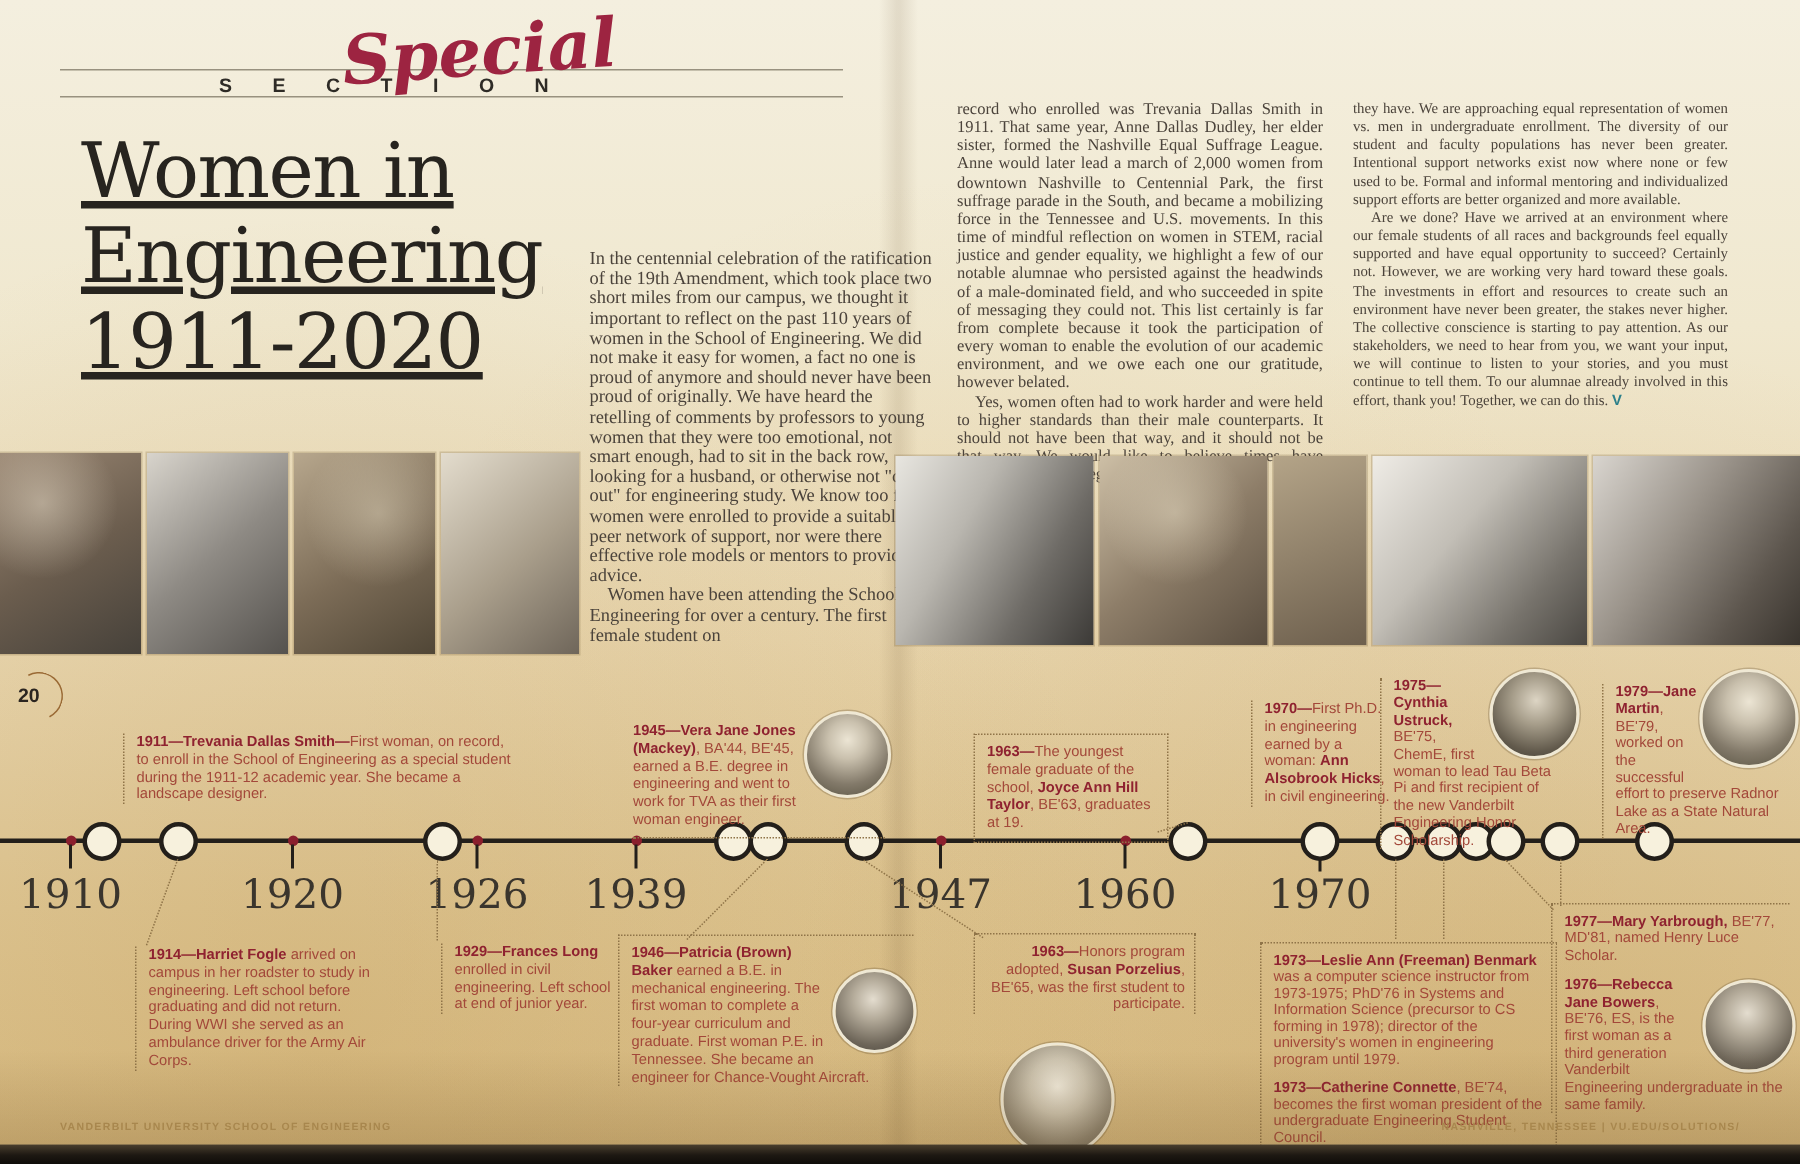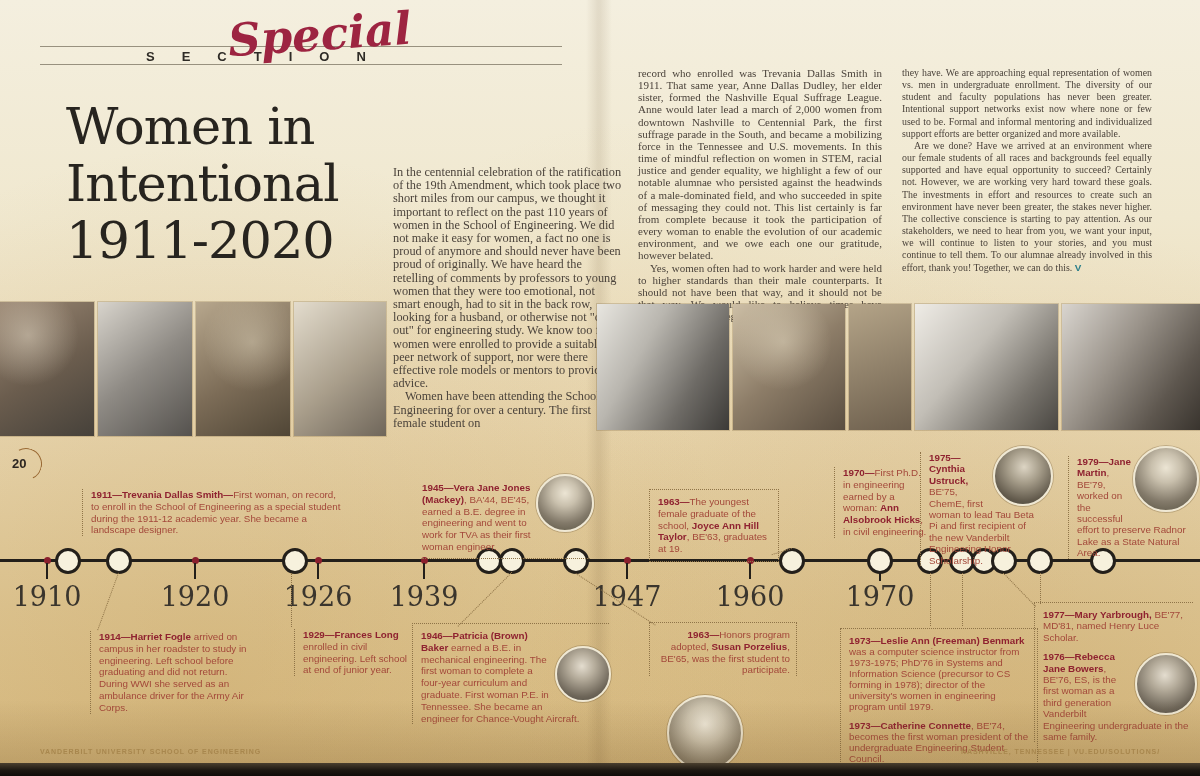"Women in" h1.title { margin: 12px -> 0; text-decoration: none -> underline }
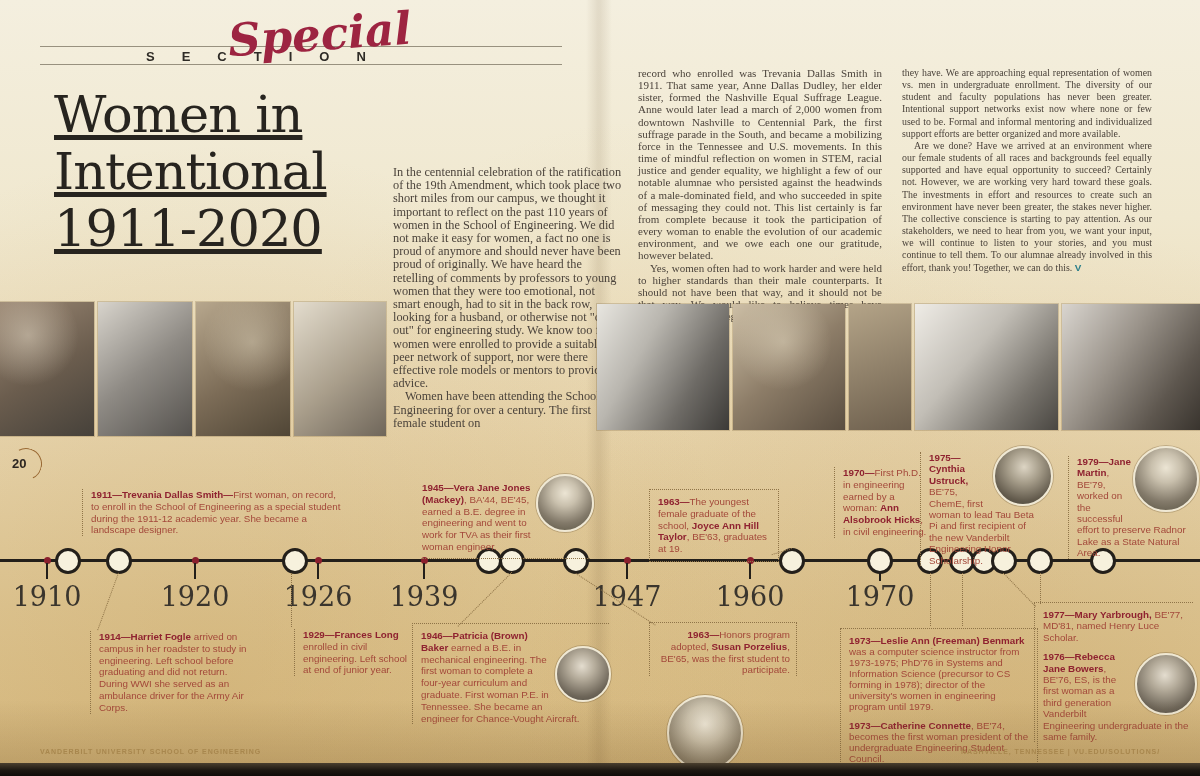"Intentional" div { text: Intentional -> Engineering }
